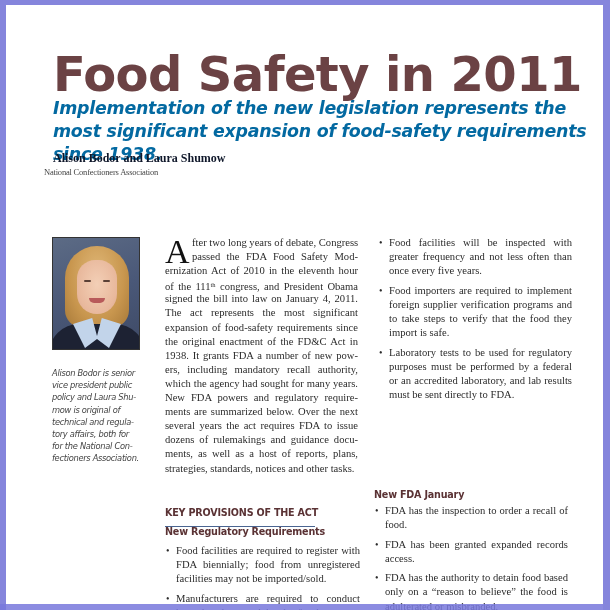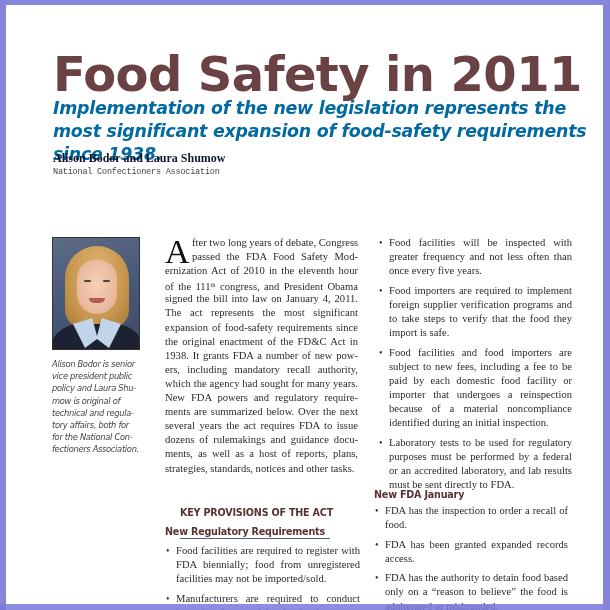"National Confectioners Association" .affil { font-family: Liberation Mono, monospace -> Liberation Serif, serif; left: 47px -> 38px }
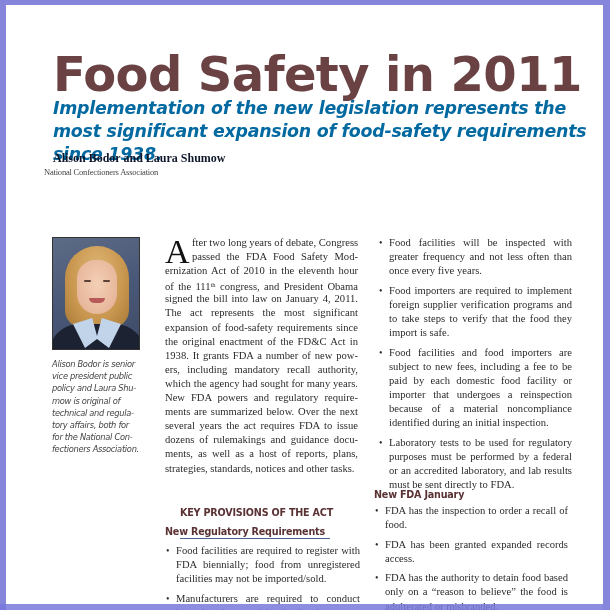"Food facilities and food importers" div.bitem { html: <div>Food facilities and food importers are subject to new fees, including a fee to be paid by each domestic food facility or importer that undergoes a reinspection because of a material noncompliance identified during an initial inspection.</div> -> none }
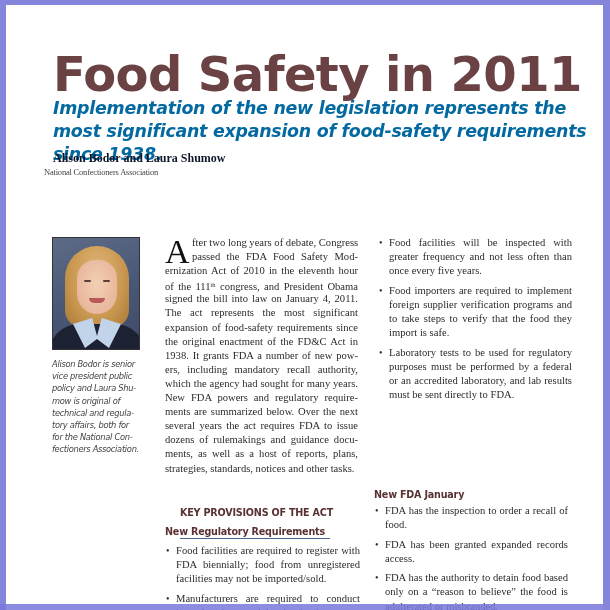"Alison Bodor is senior" .caption { top: 353px -> 362px }
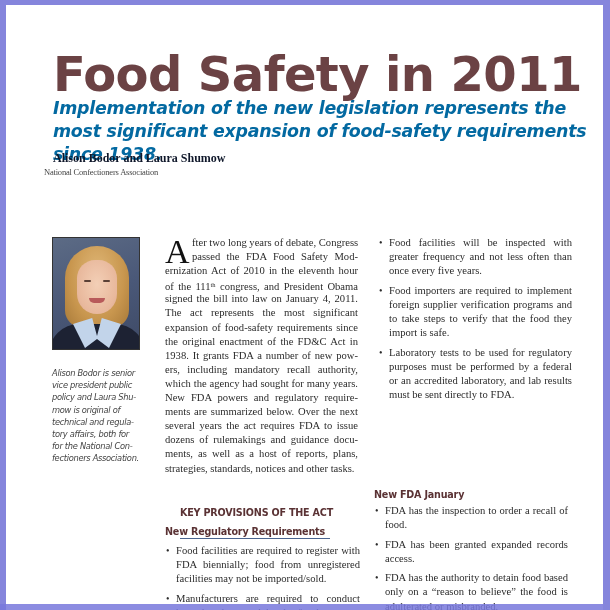"KEY PROVISIONS OF THE ACT" .key-head { left: 174px -> 159px; padding-bottom: 20px -> 8px }
